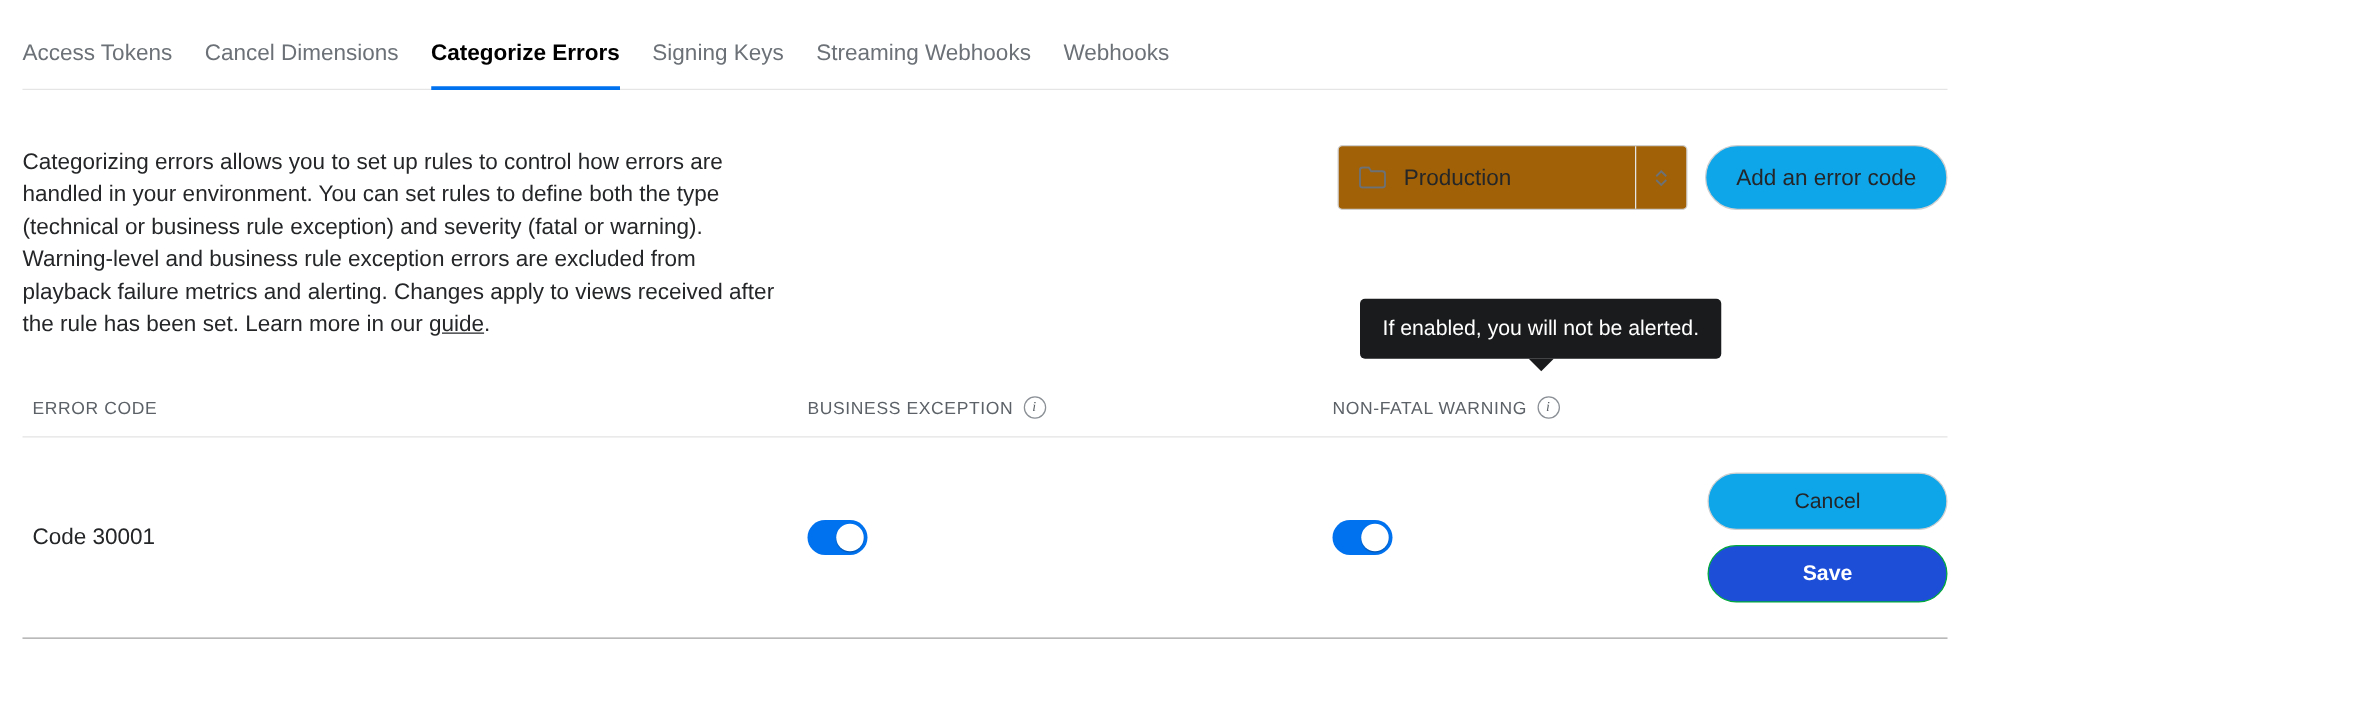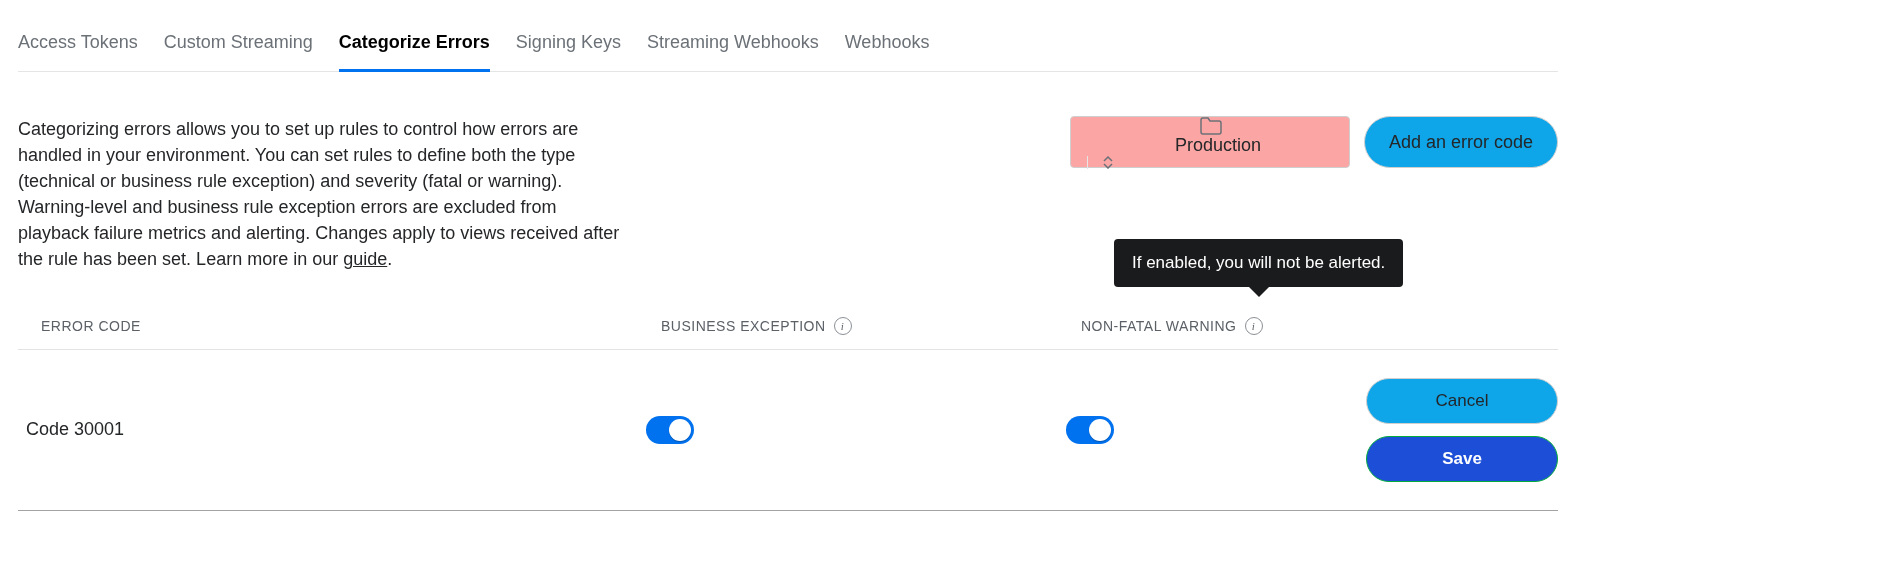"Custom Streaming" div.tab { text: Custom Streaming -> Cancel Dimensions }
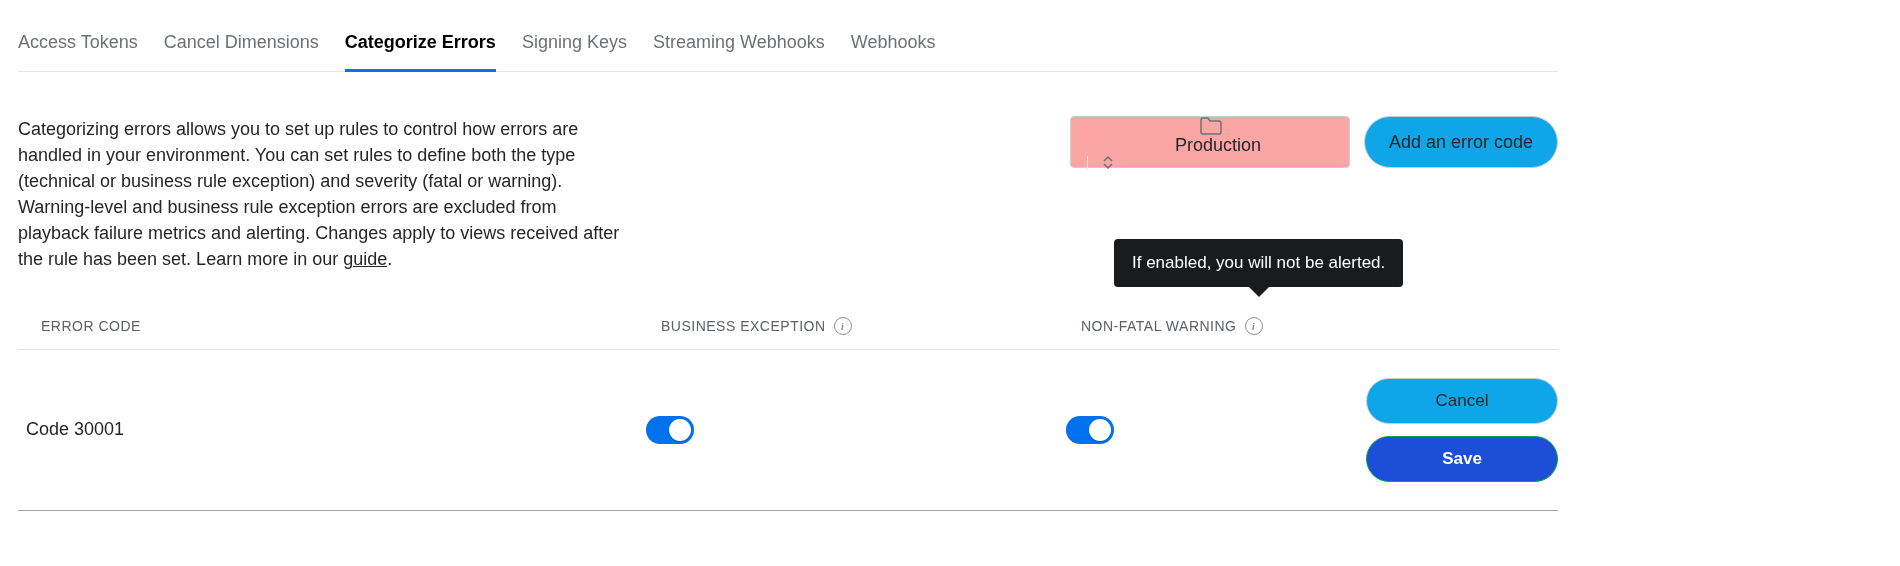"Production" .env-select { background: #fca5a5 -> #a16207; flex-direction: column -> none }
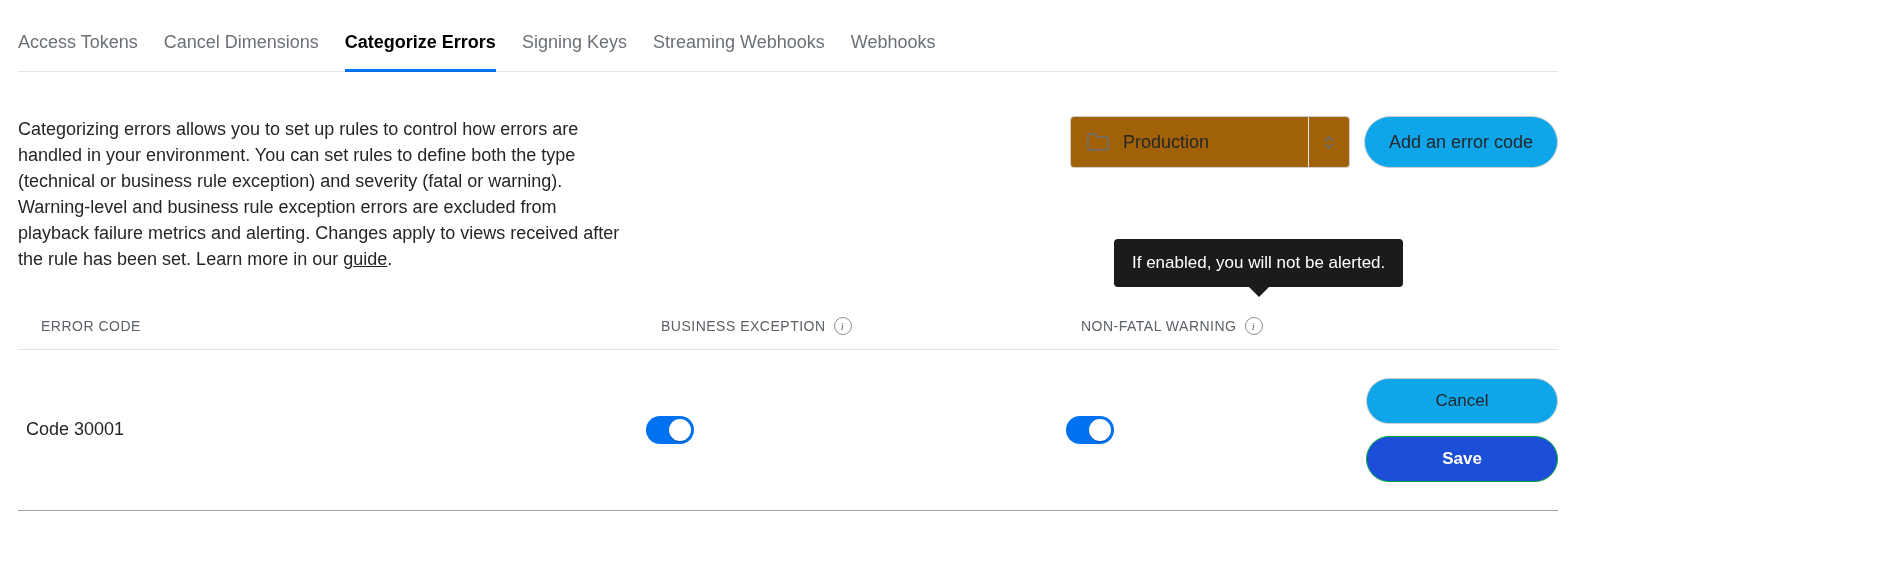"If enabled, you will not" .tooltip { left: 1096px -> 1070px }
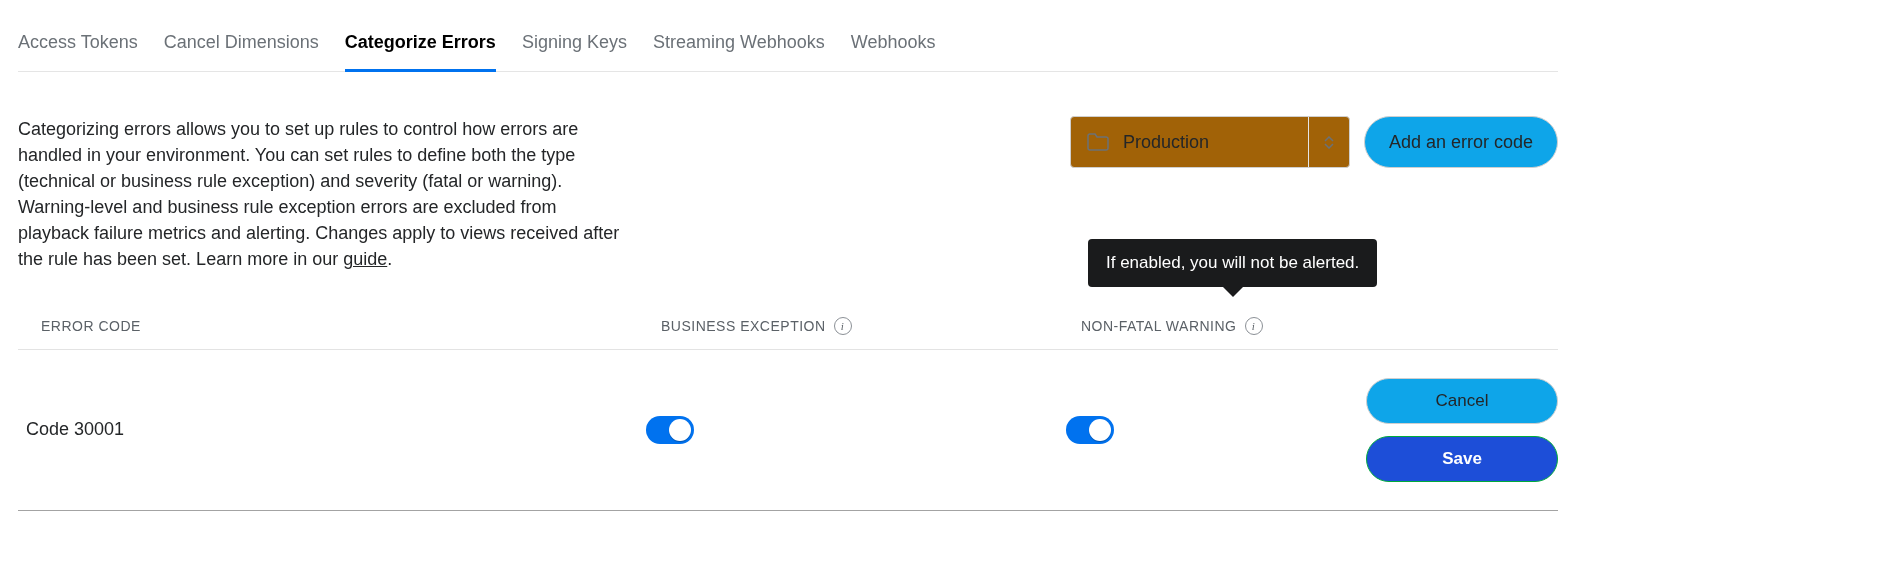"ERROR CODE" .col-header { margin-left: 15px -> none }
